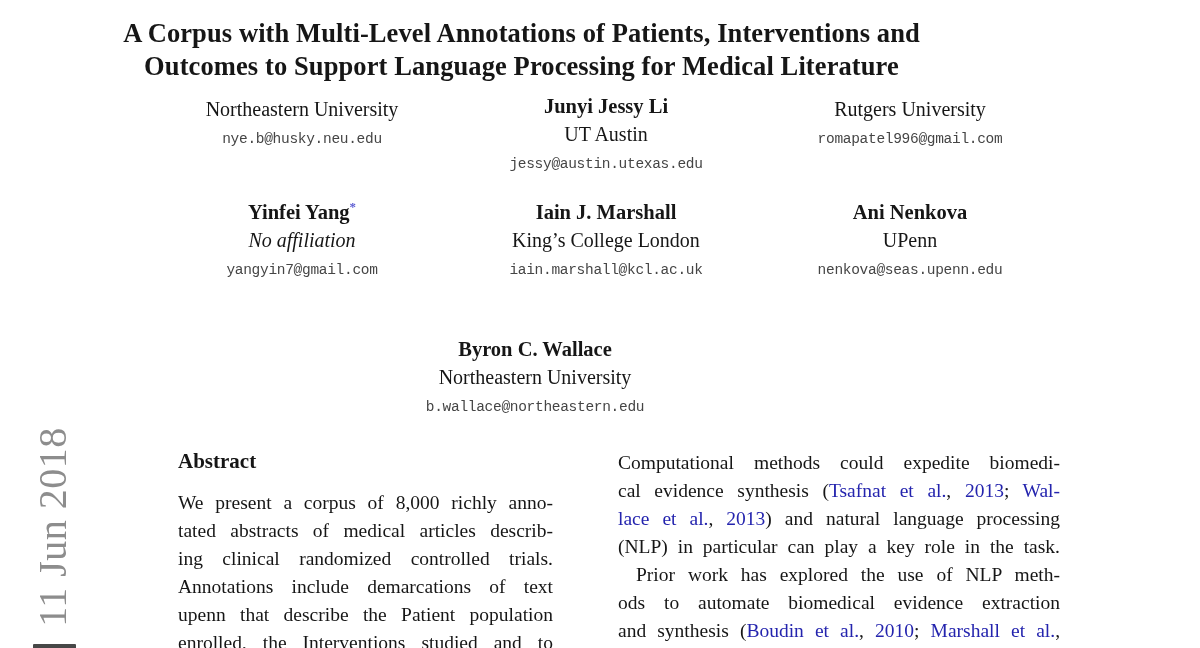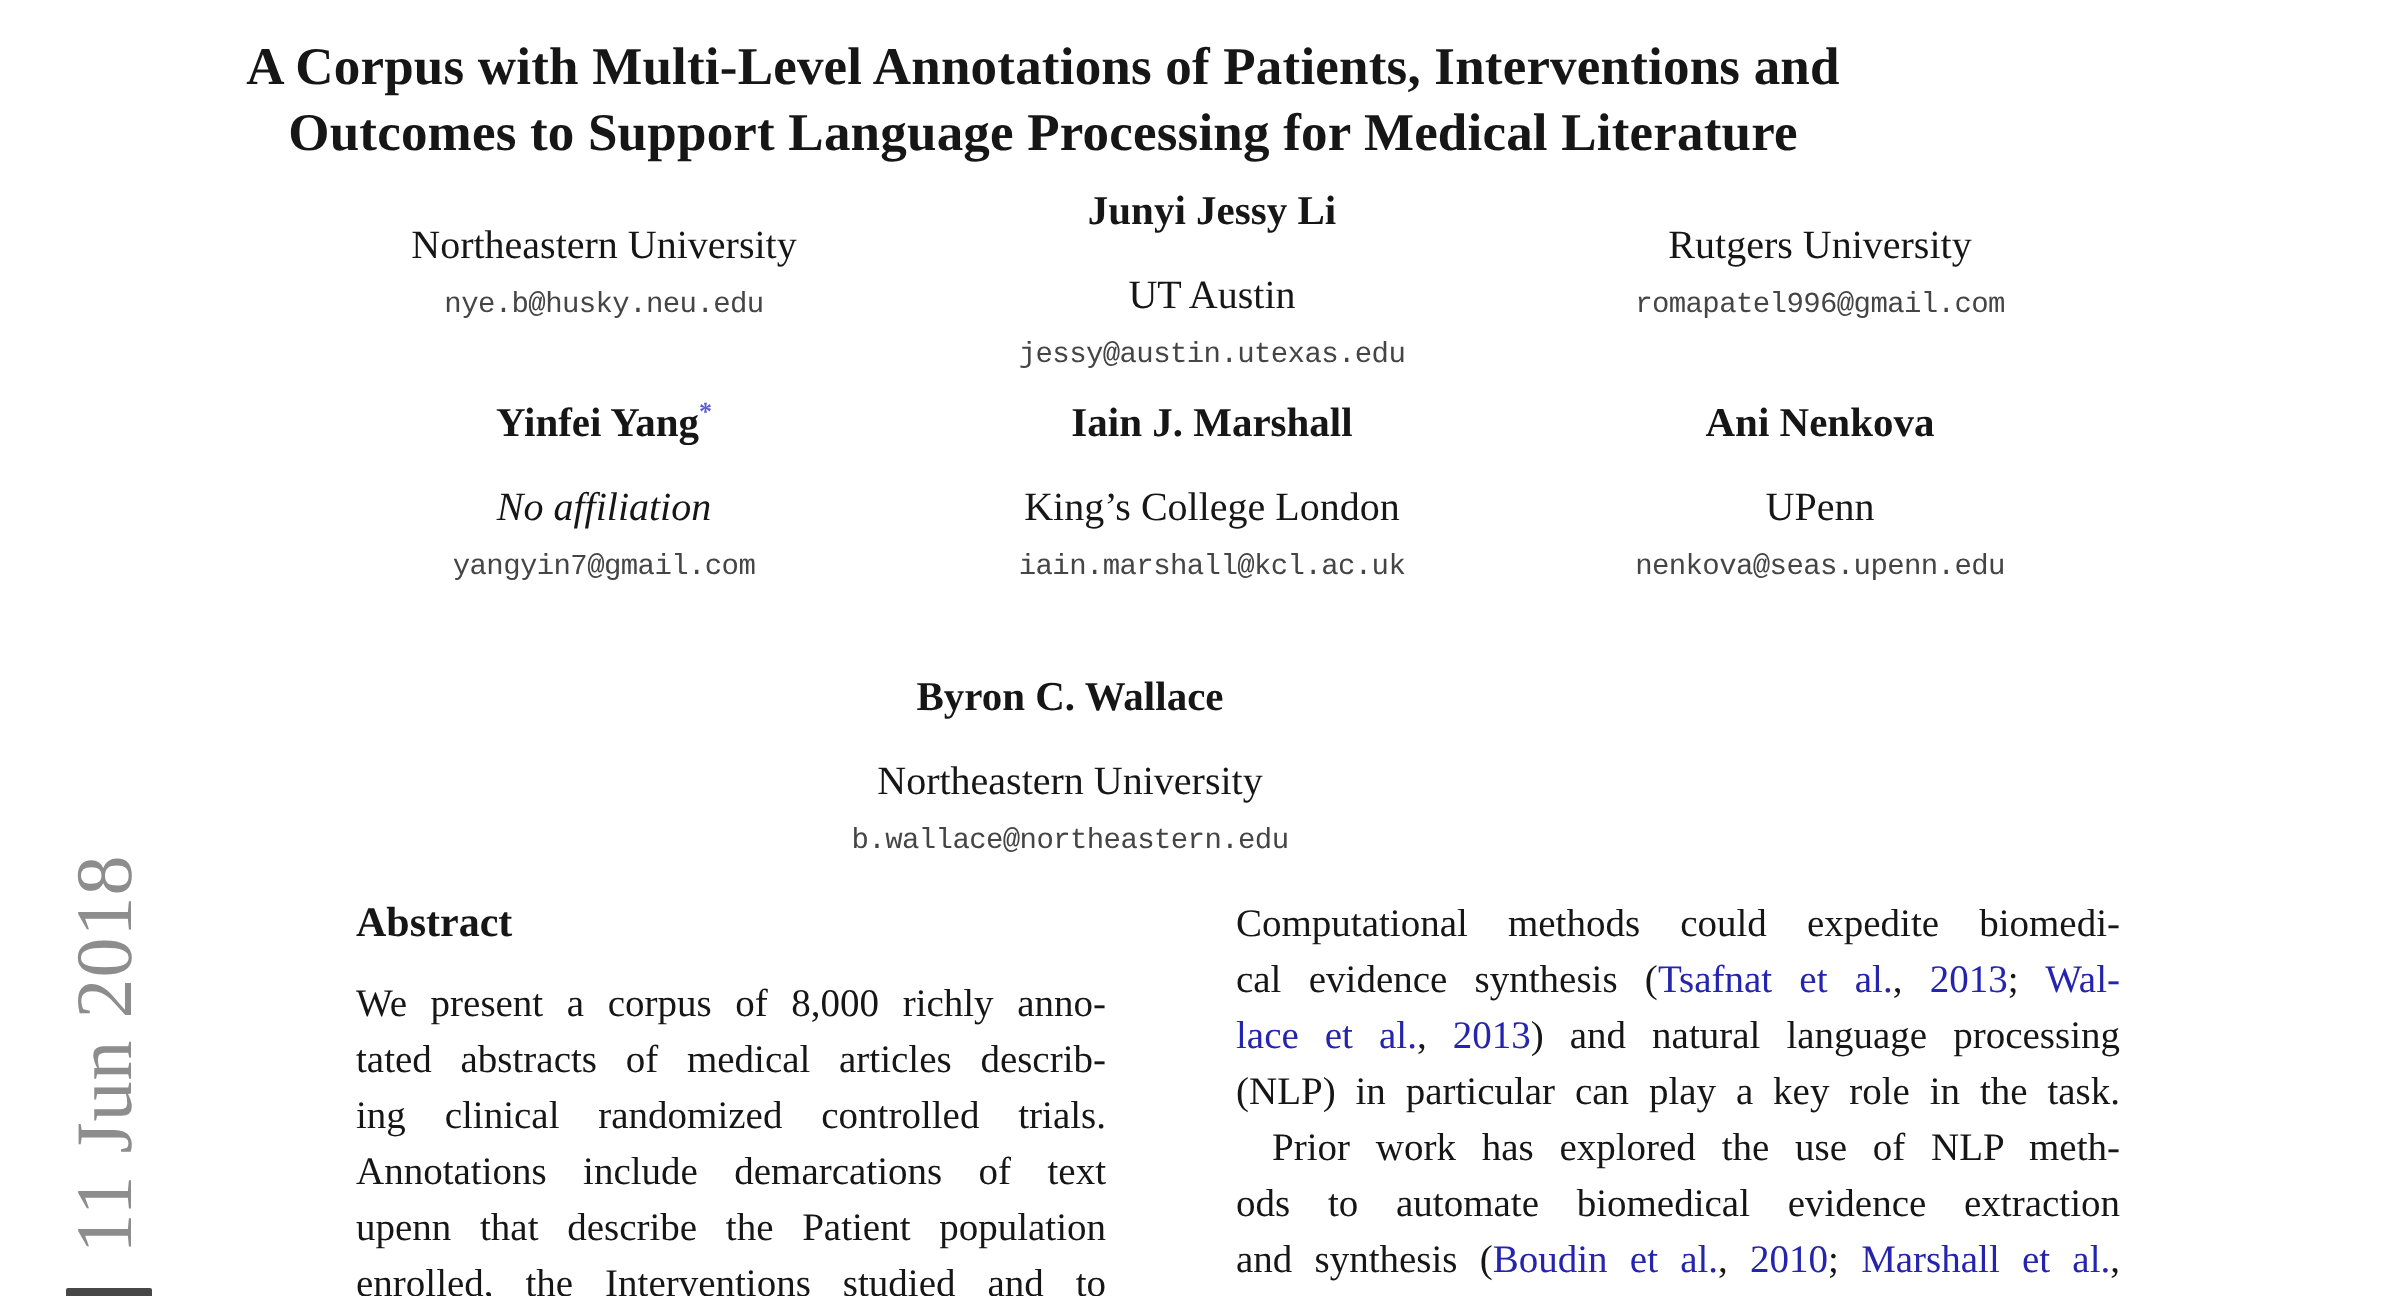"Northeastern University" .aaff { margin-top: 16px -> 2px }
